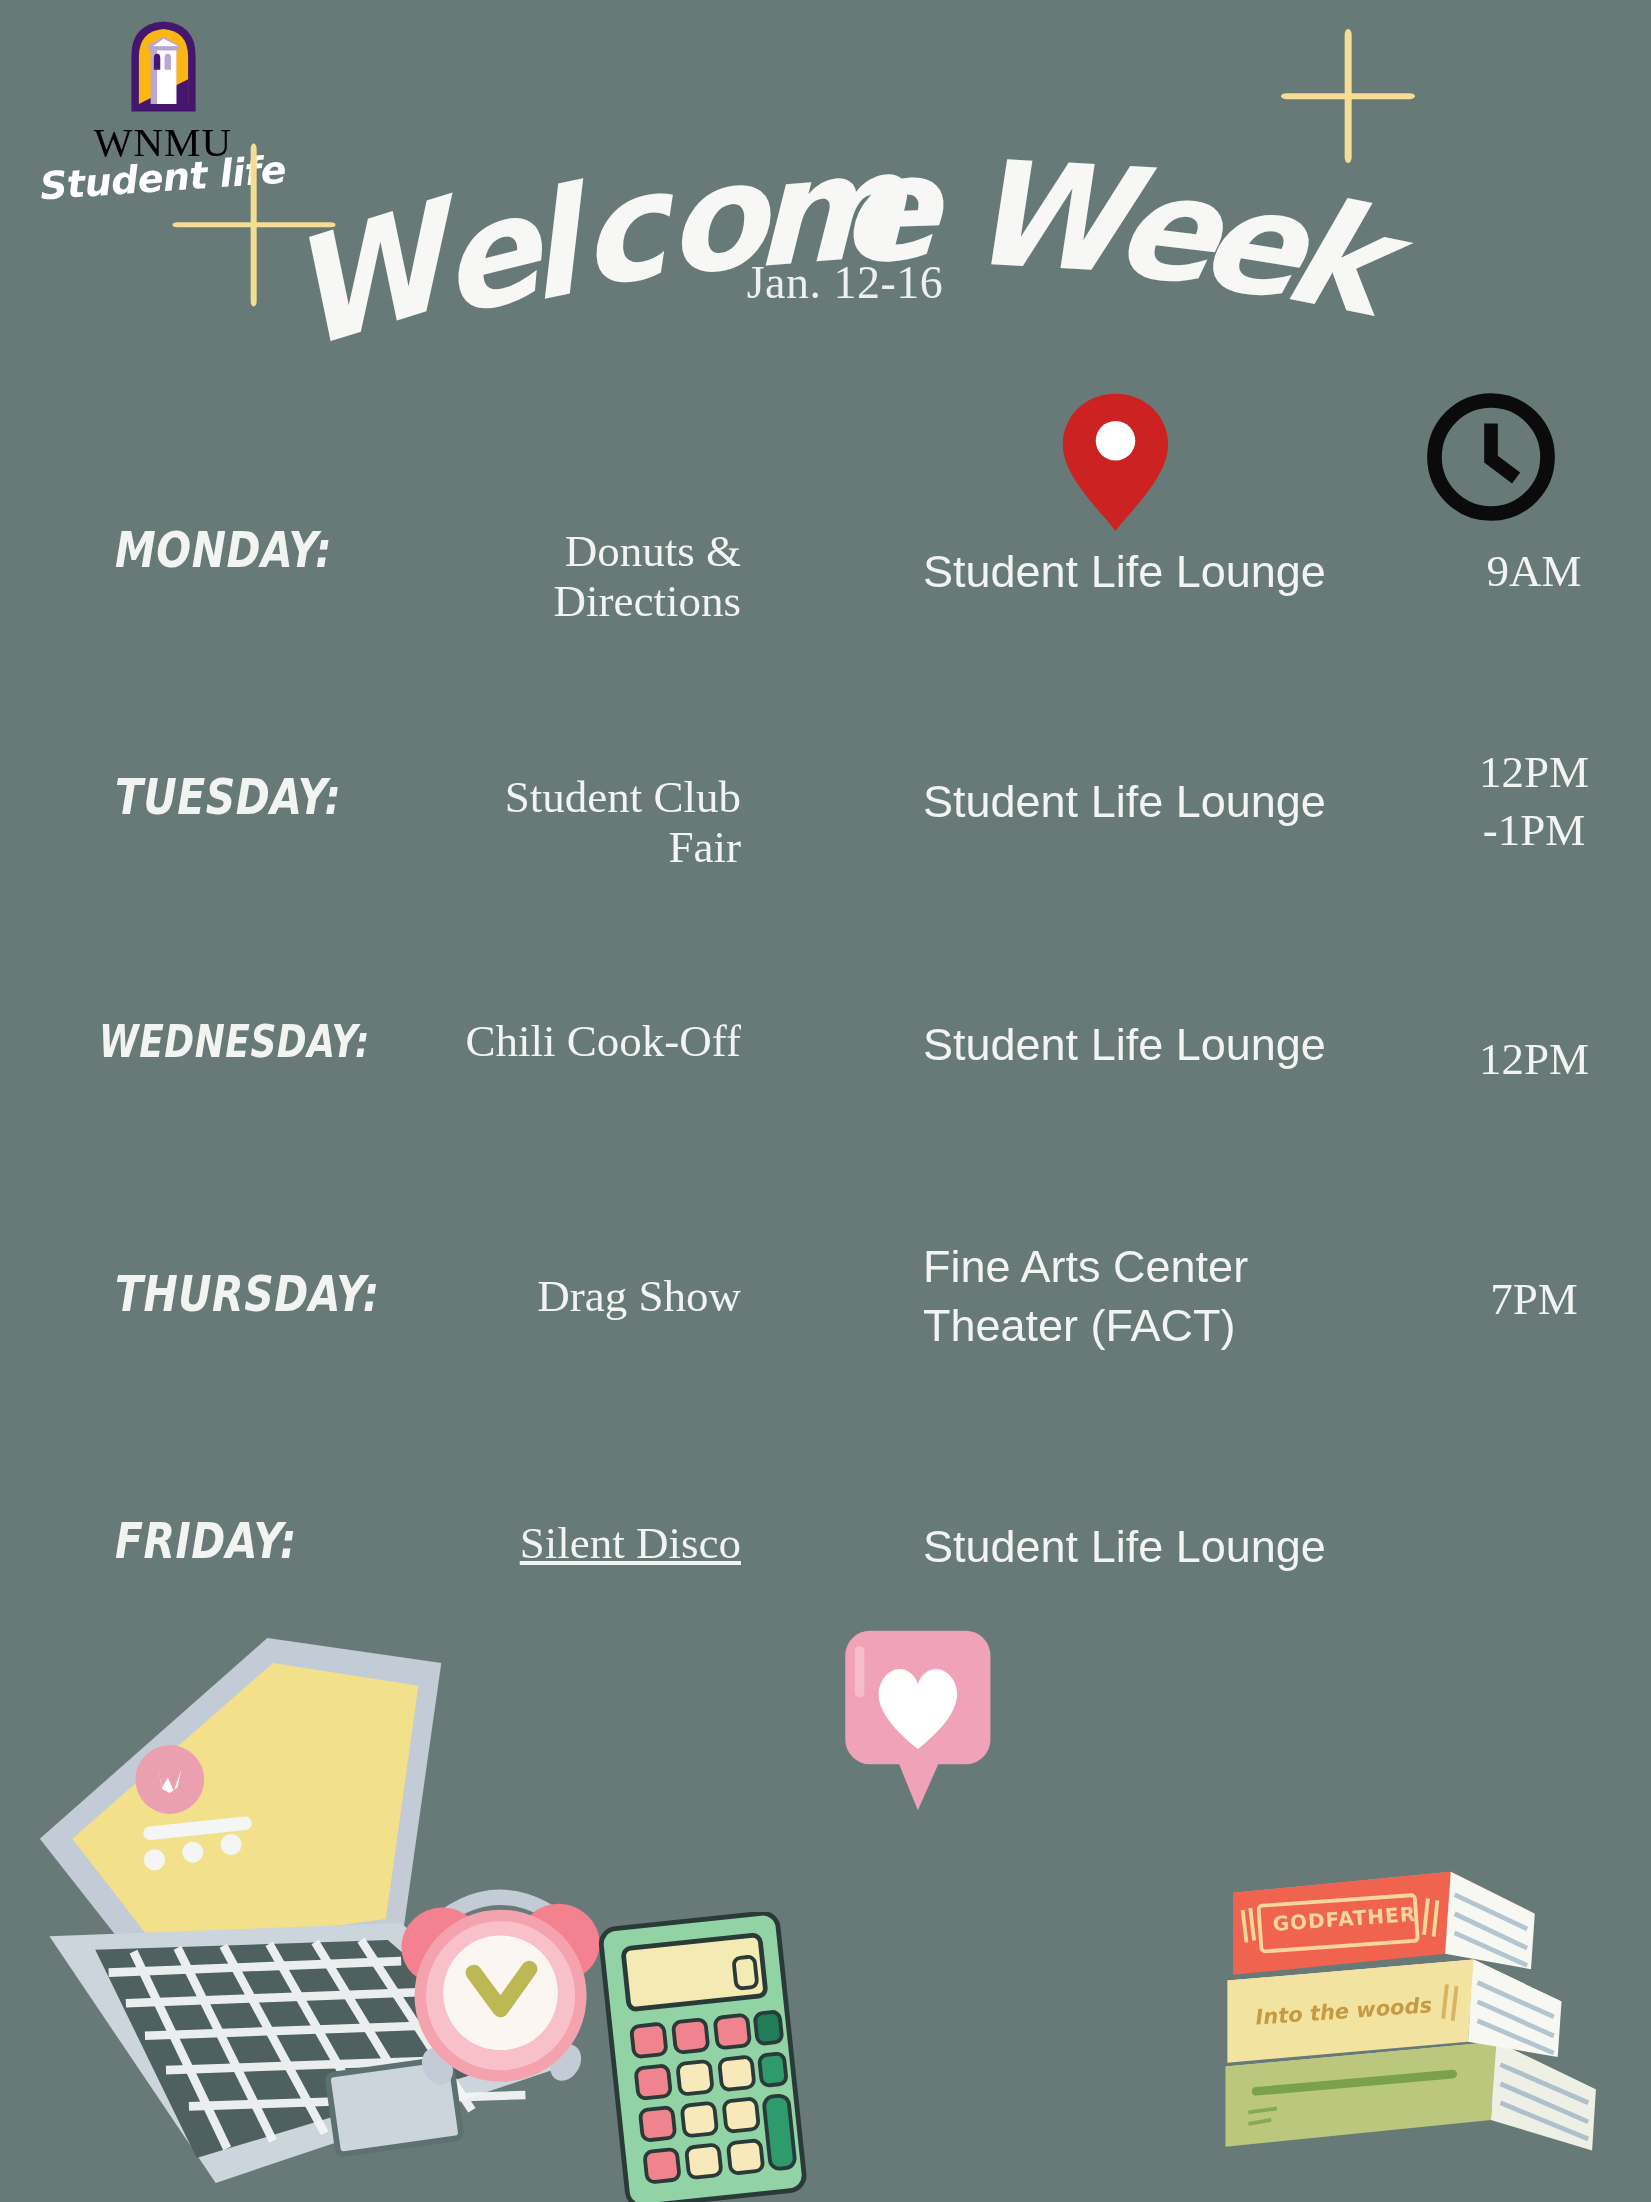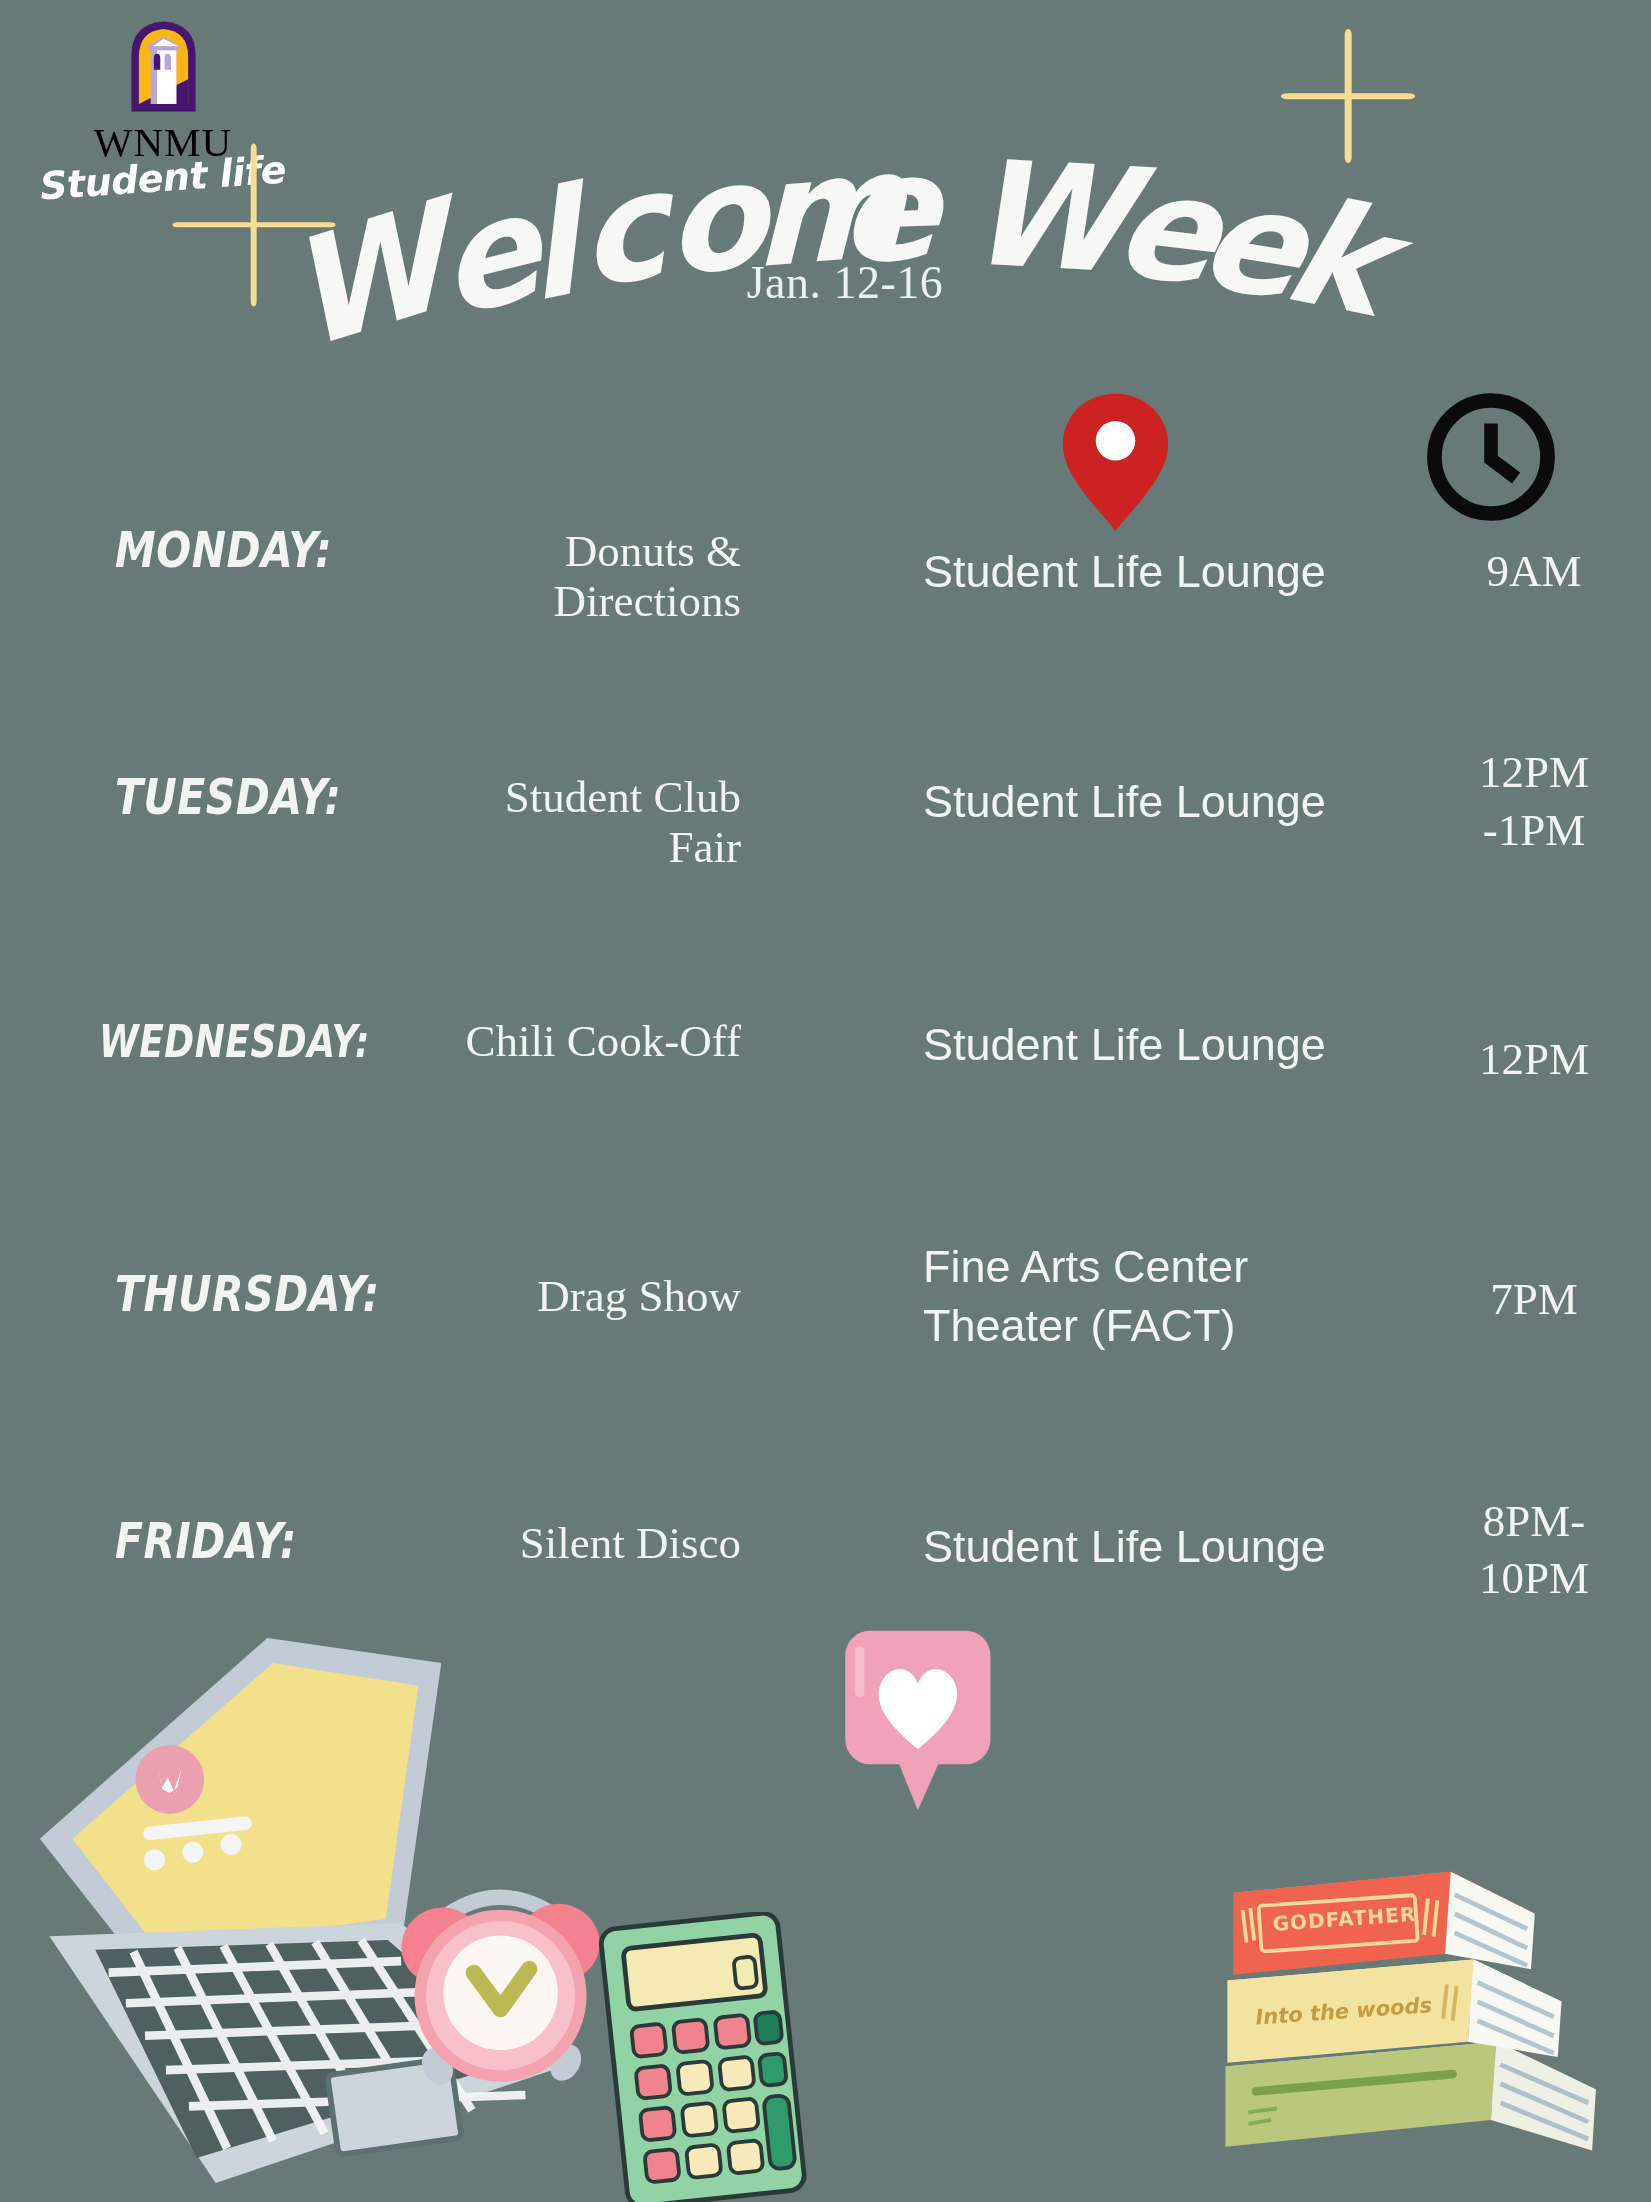"Silent Disco" div.cell { text-decoration: none -> underline }
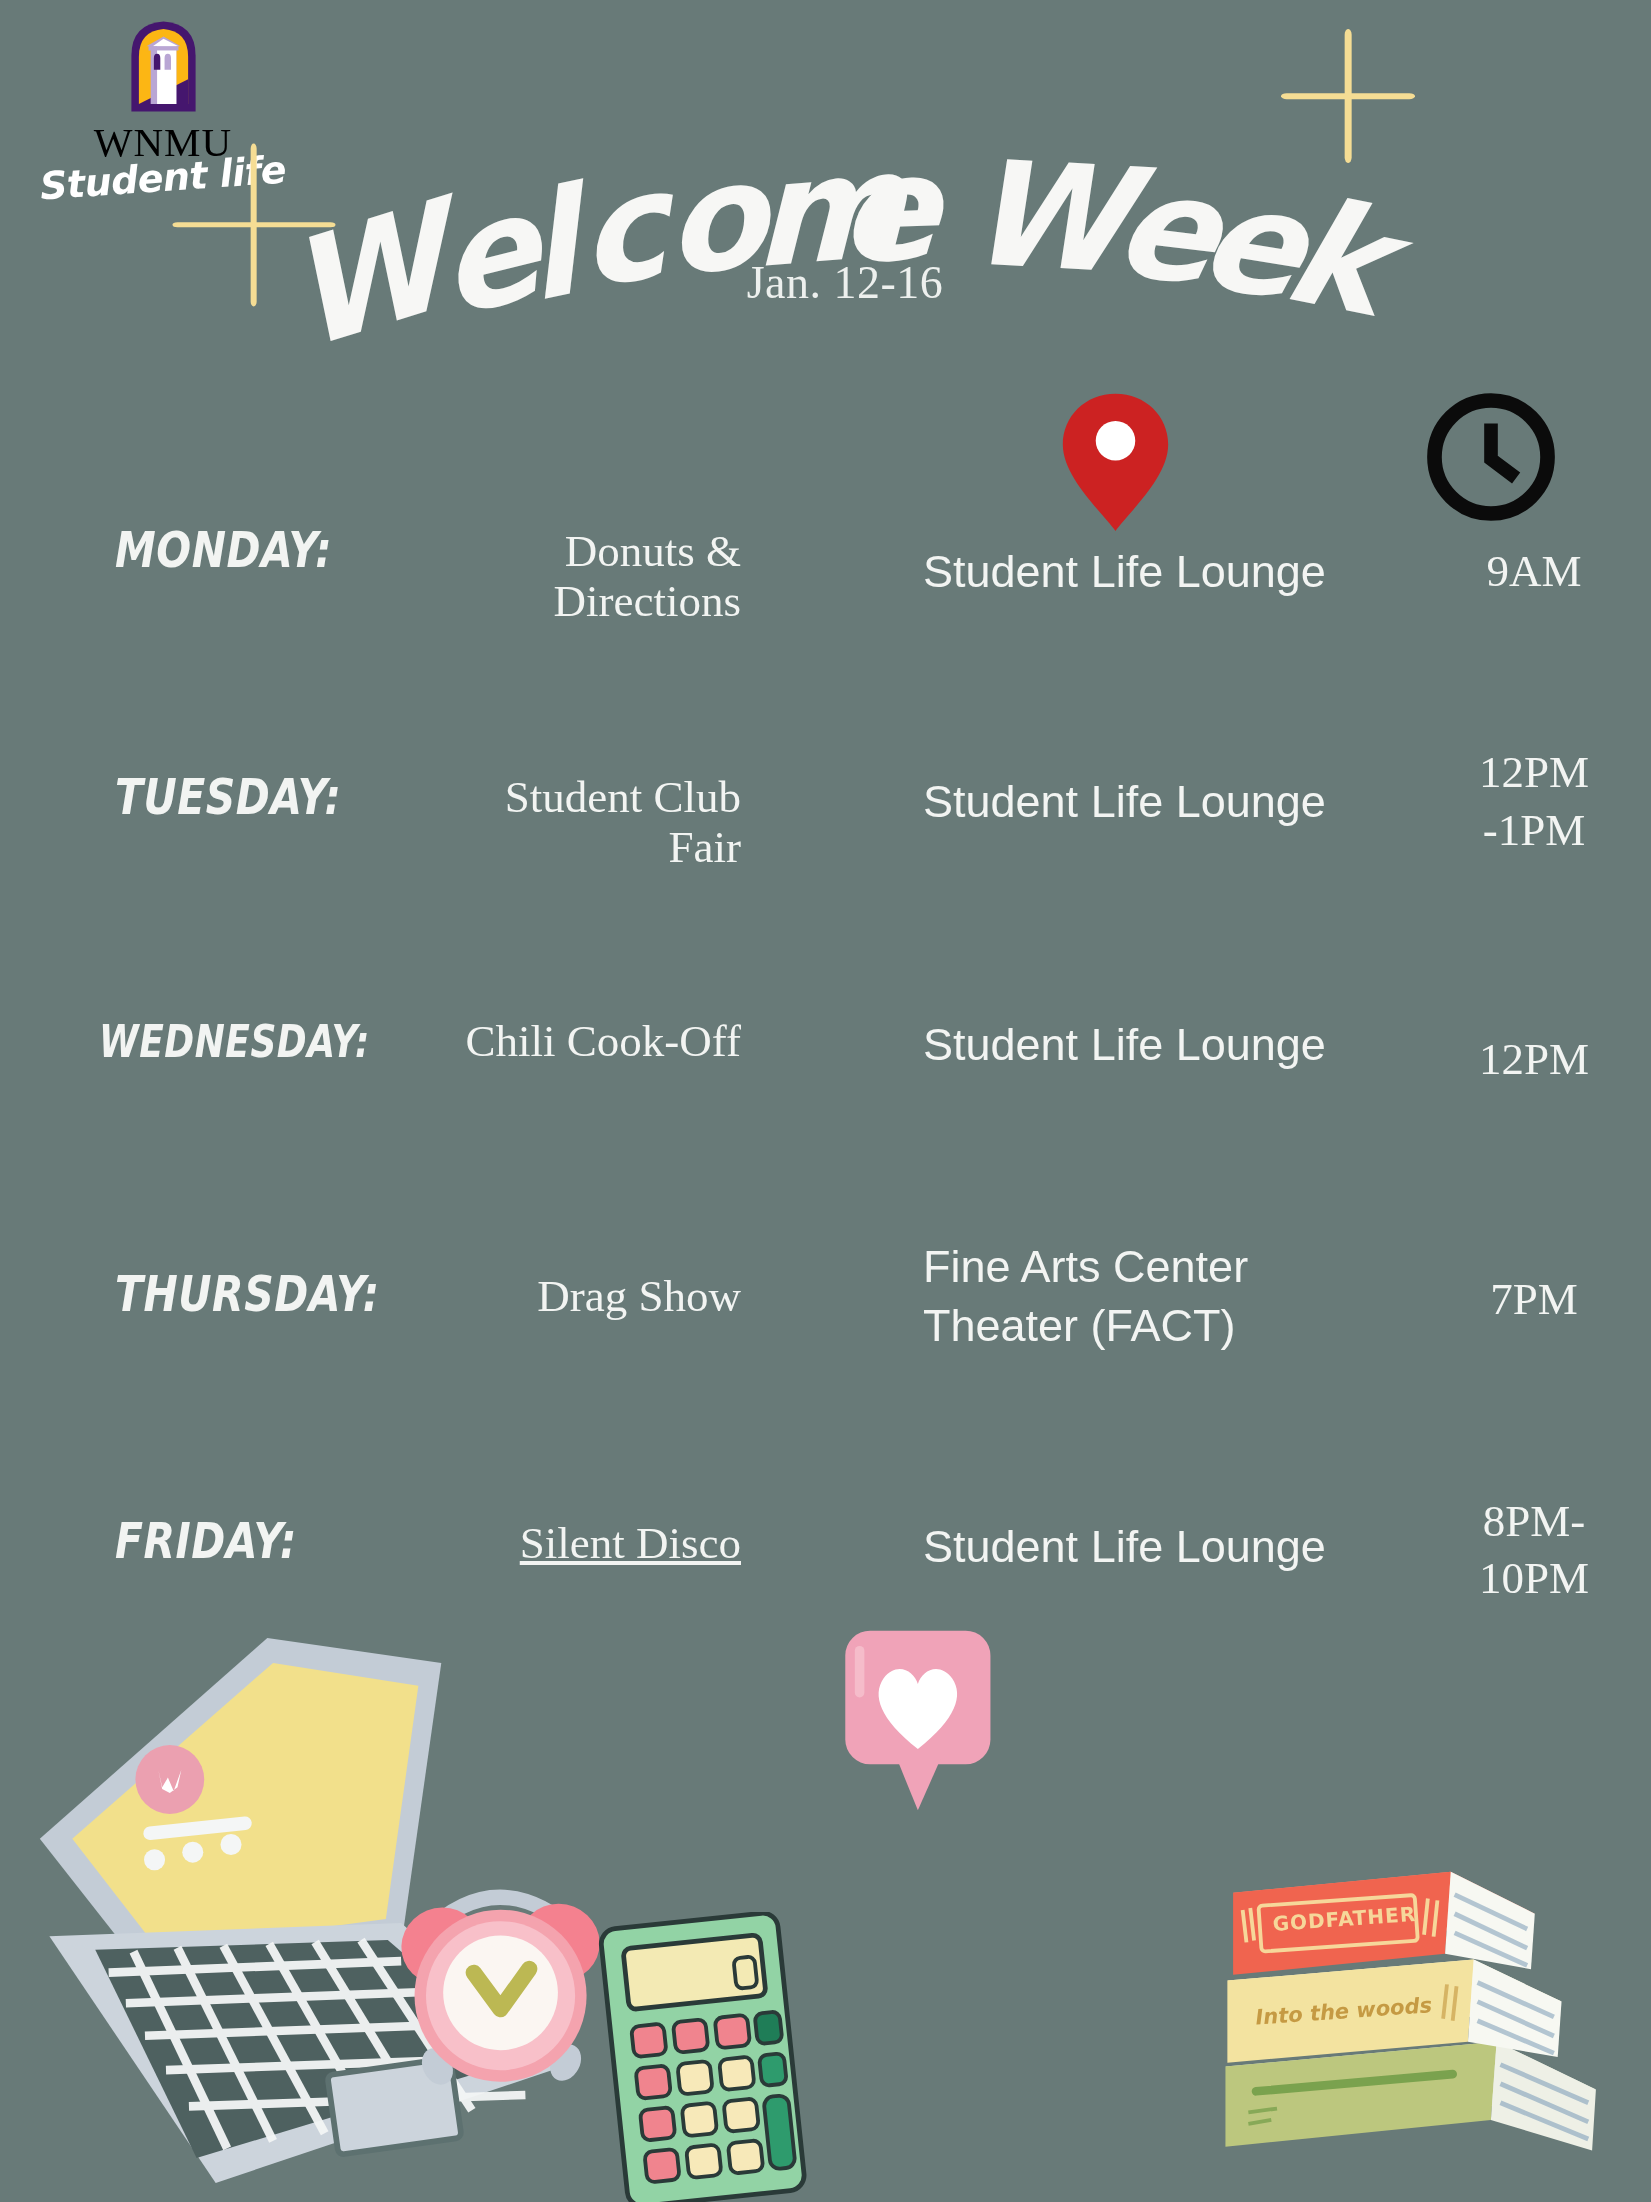"8PM-" div.cell { html: <div>8PM- 10PM</div> -> none }
